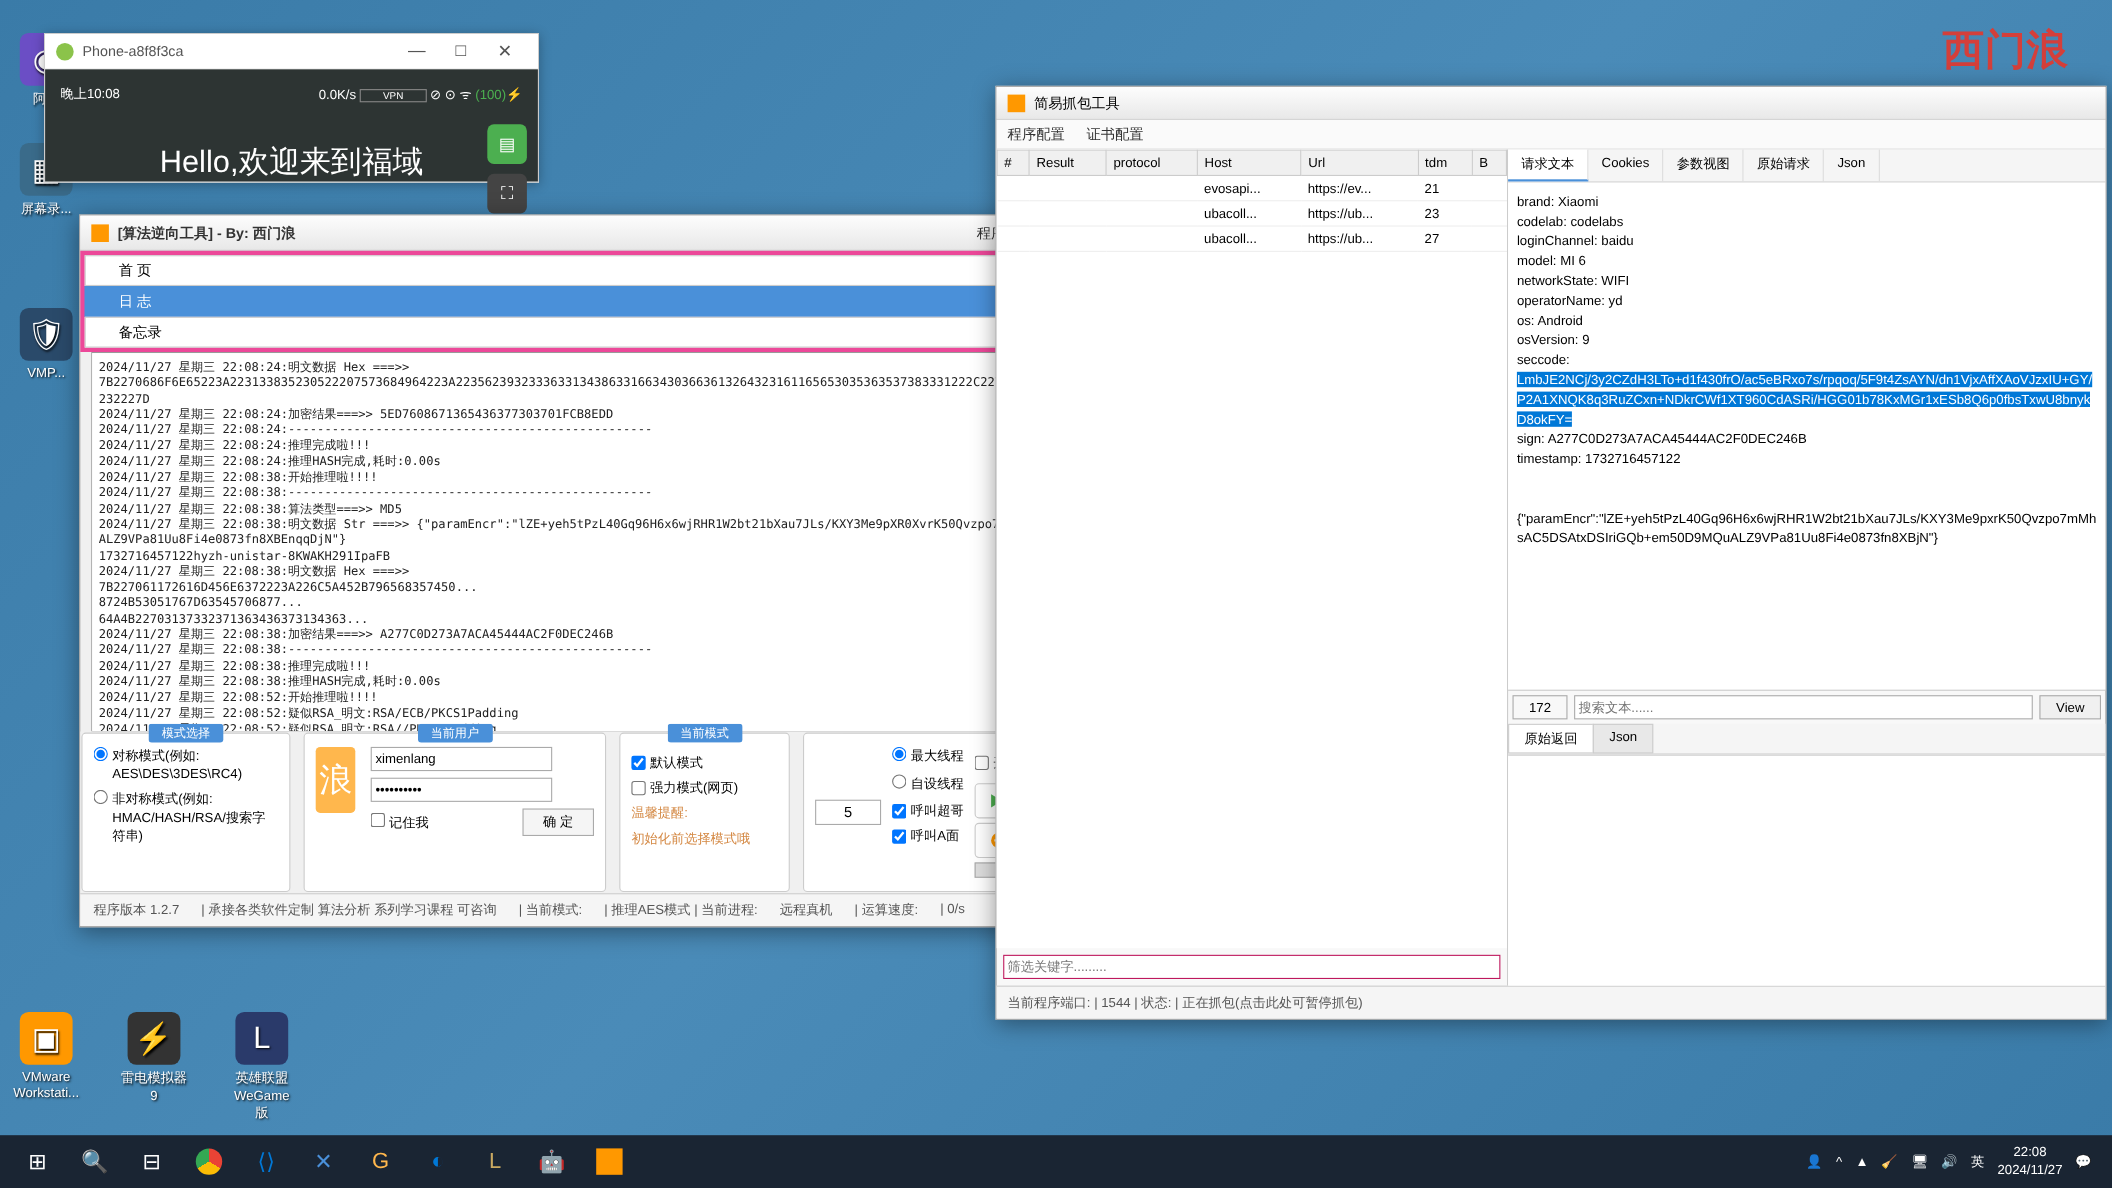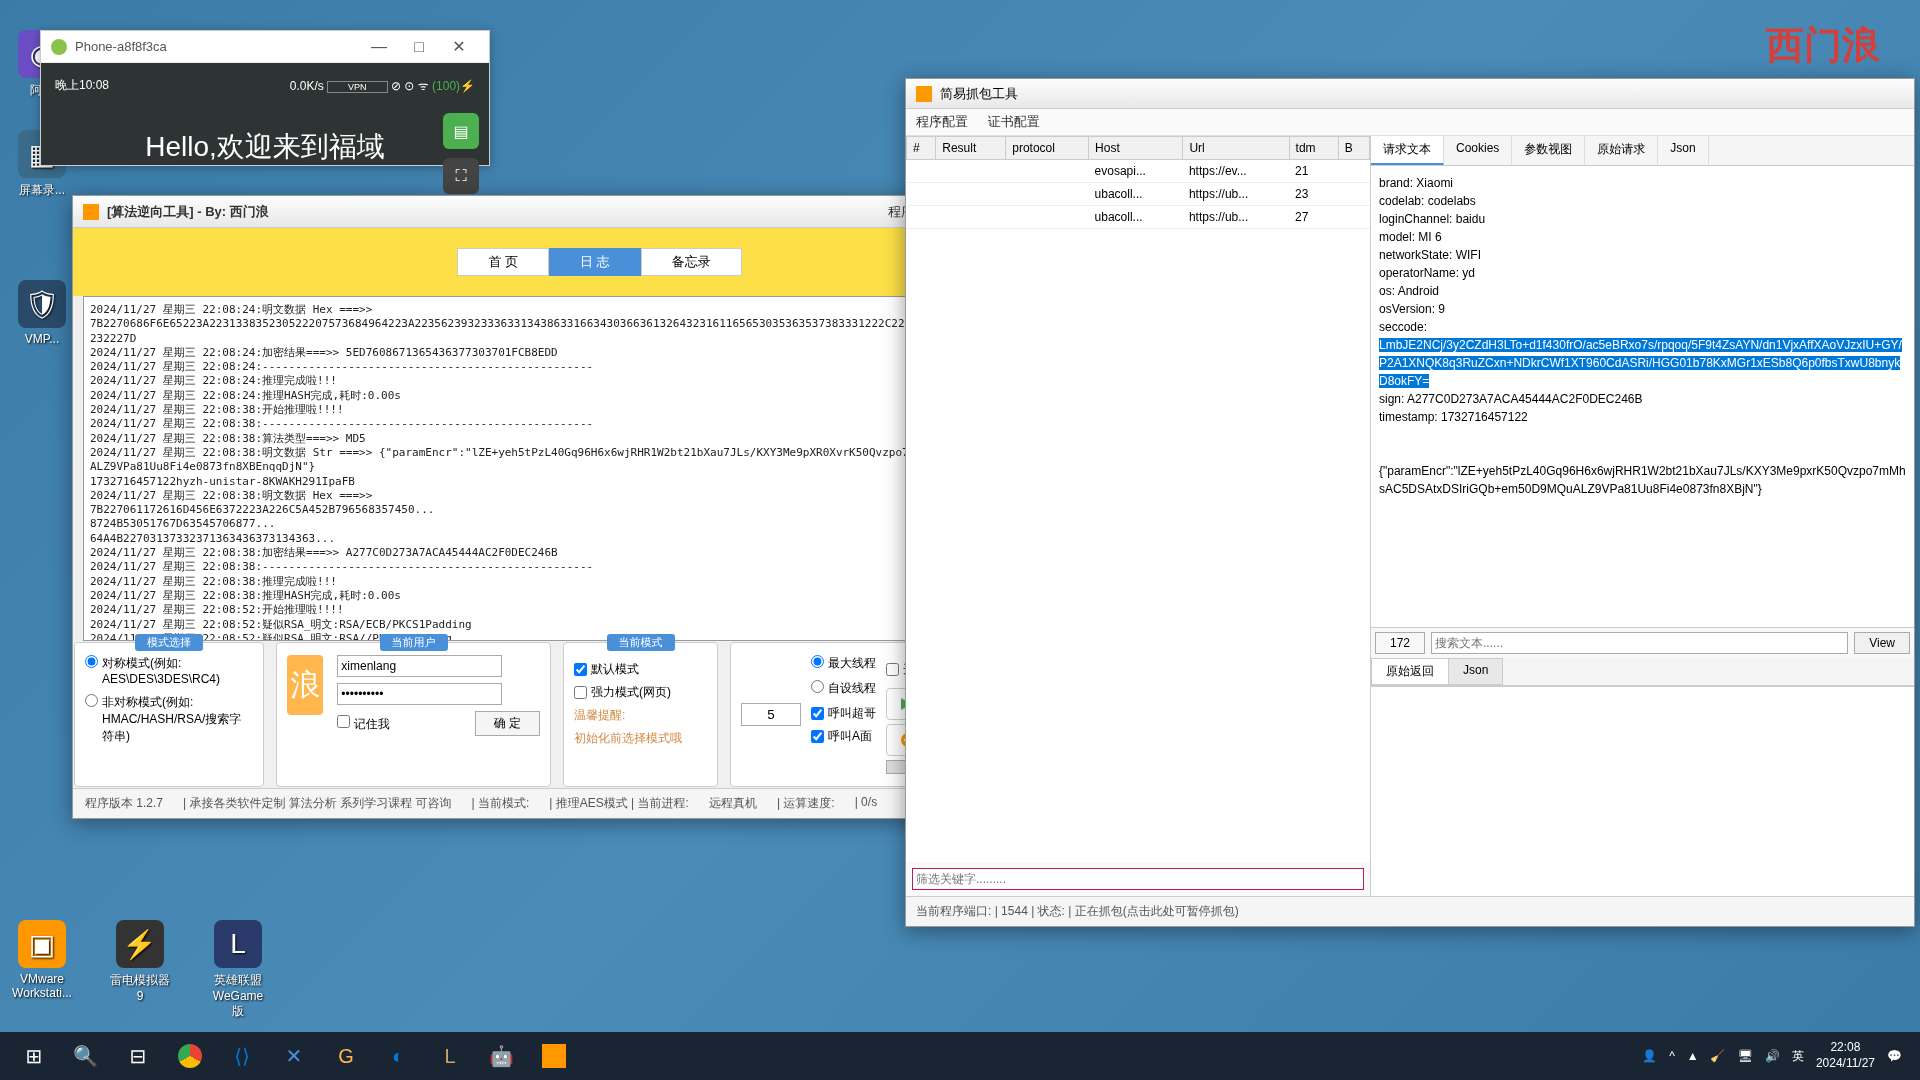"首 页" .algo-tabs { background: #fde047 -> #ec4899; flex-direction: none -> column; padding: 20px -> 4px }
